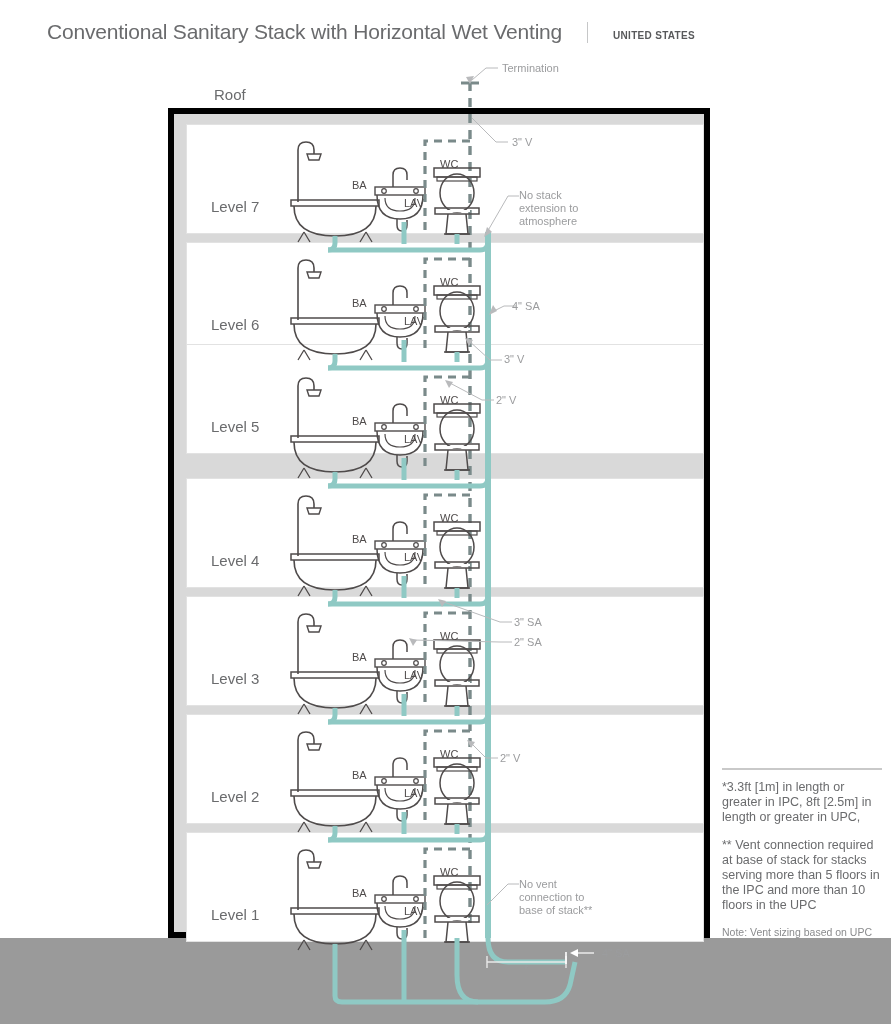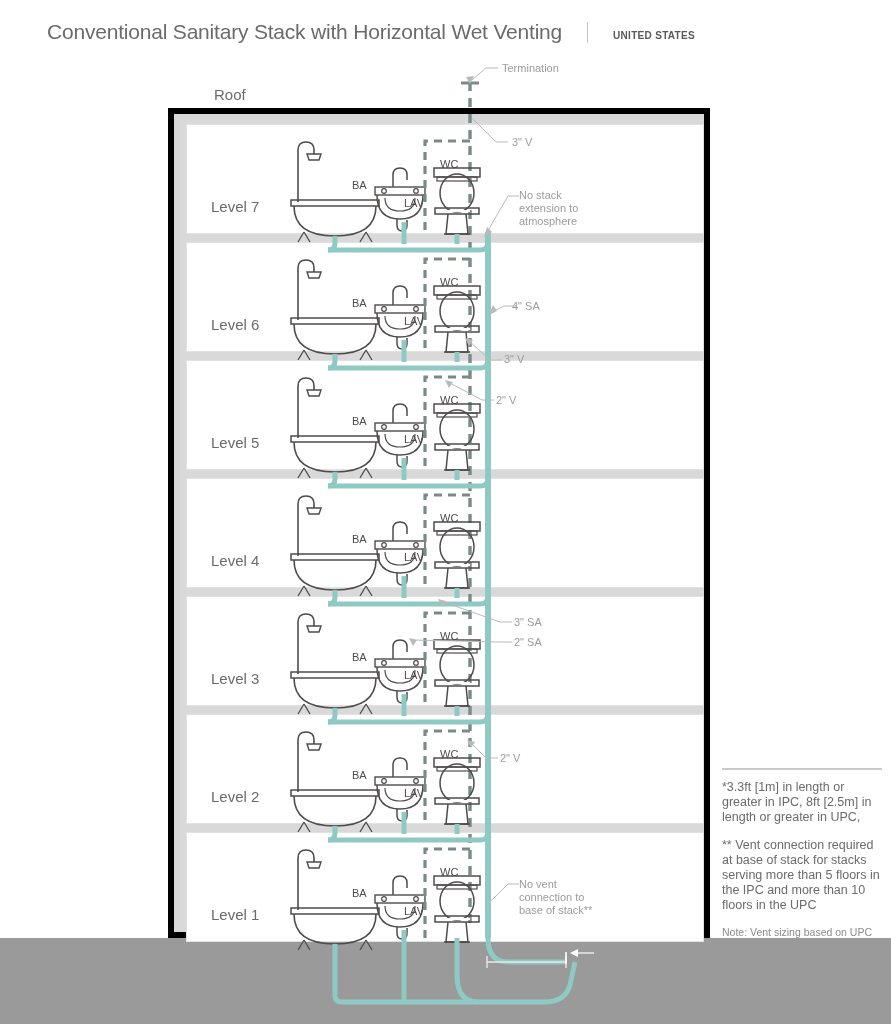"Level 5" div.floor { top: 246px -> 230px }
